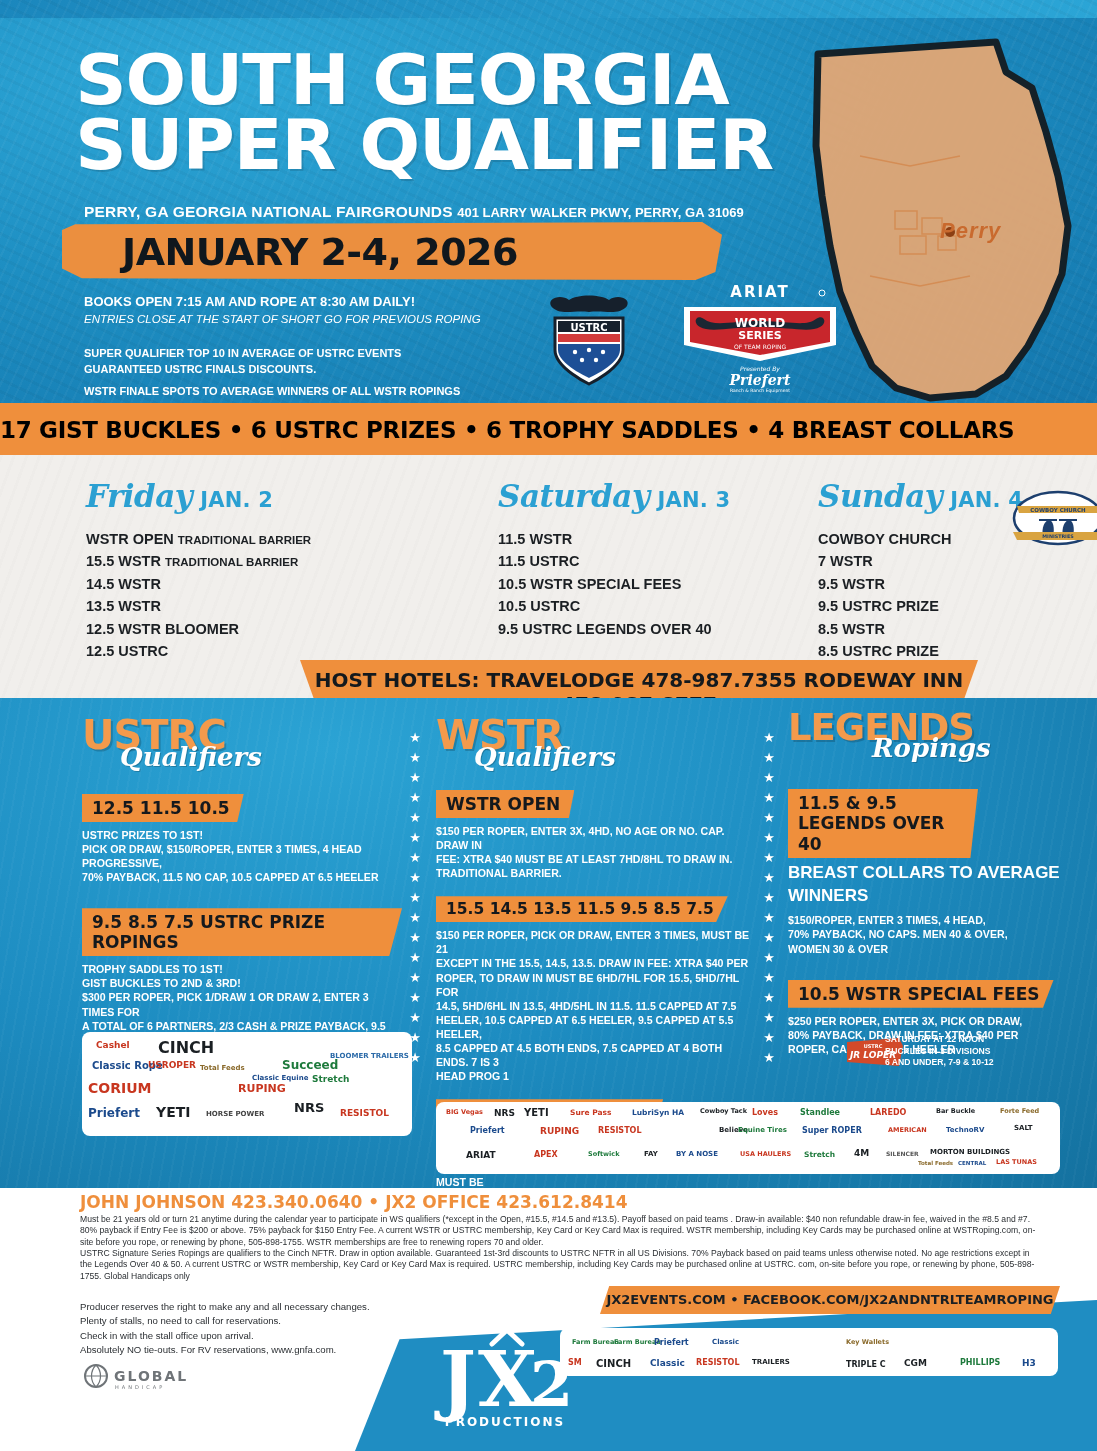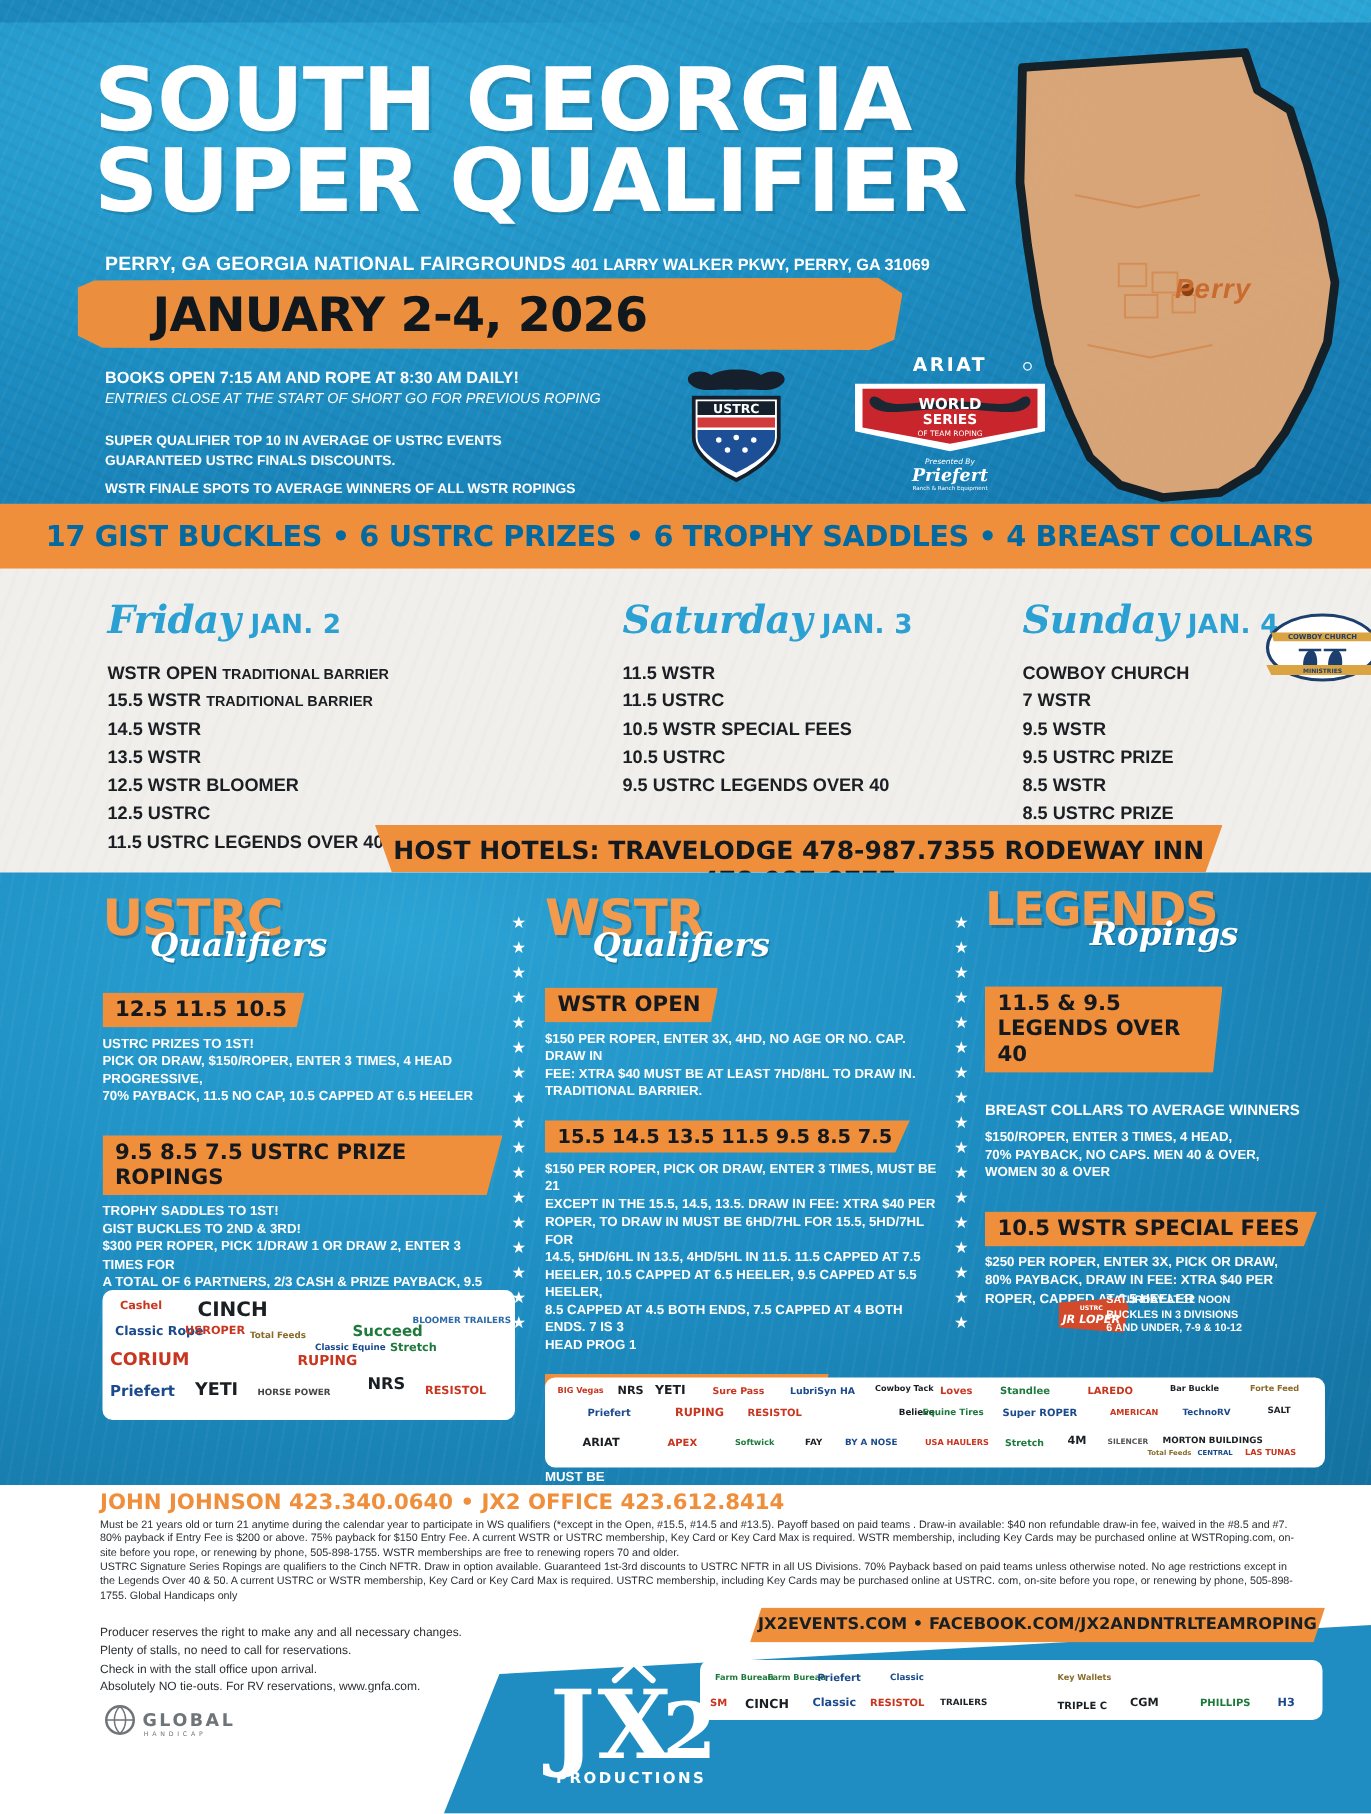"17 GIST BUCKLES • 6" .prize-bar-text { color: #0369a1 -> #000000; text-align: right -> left }
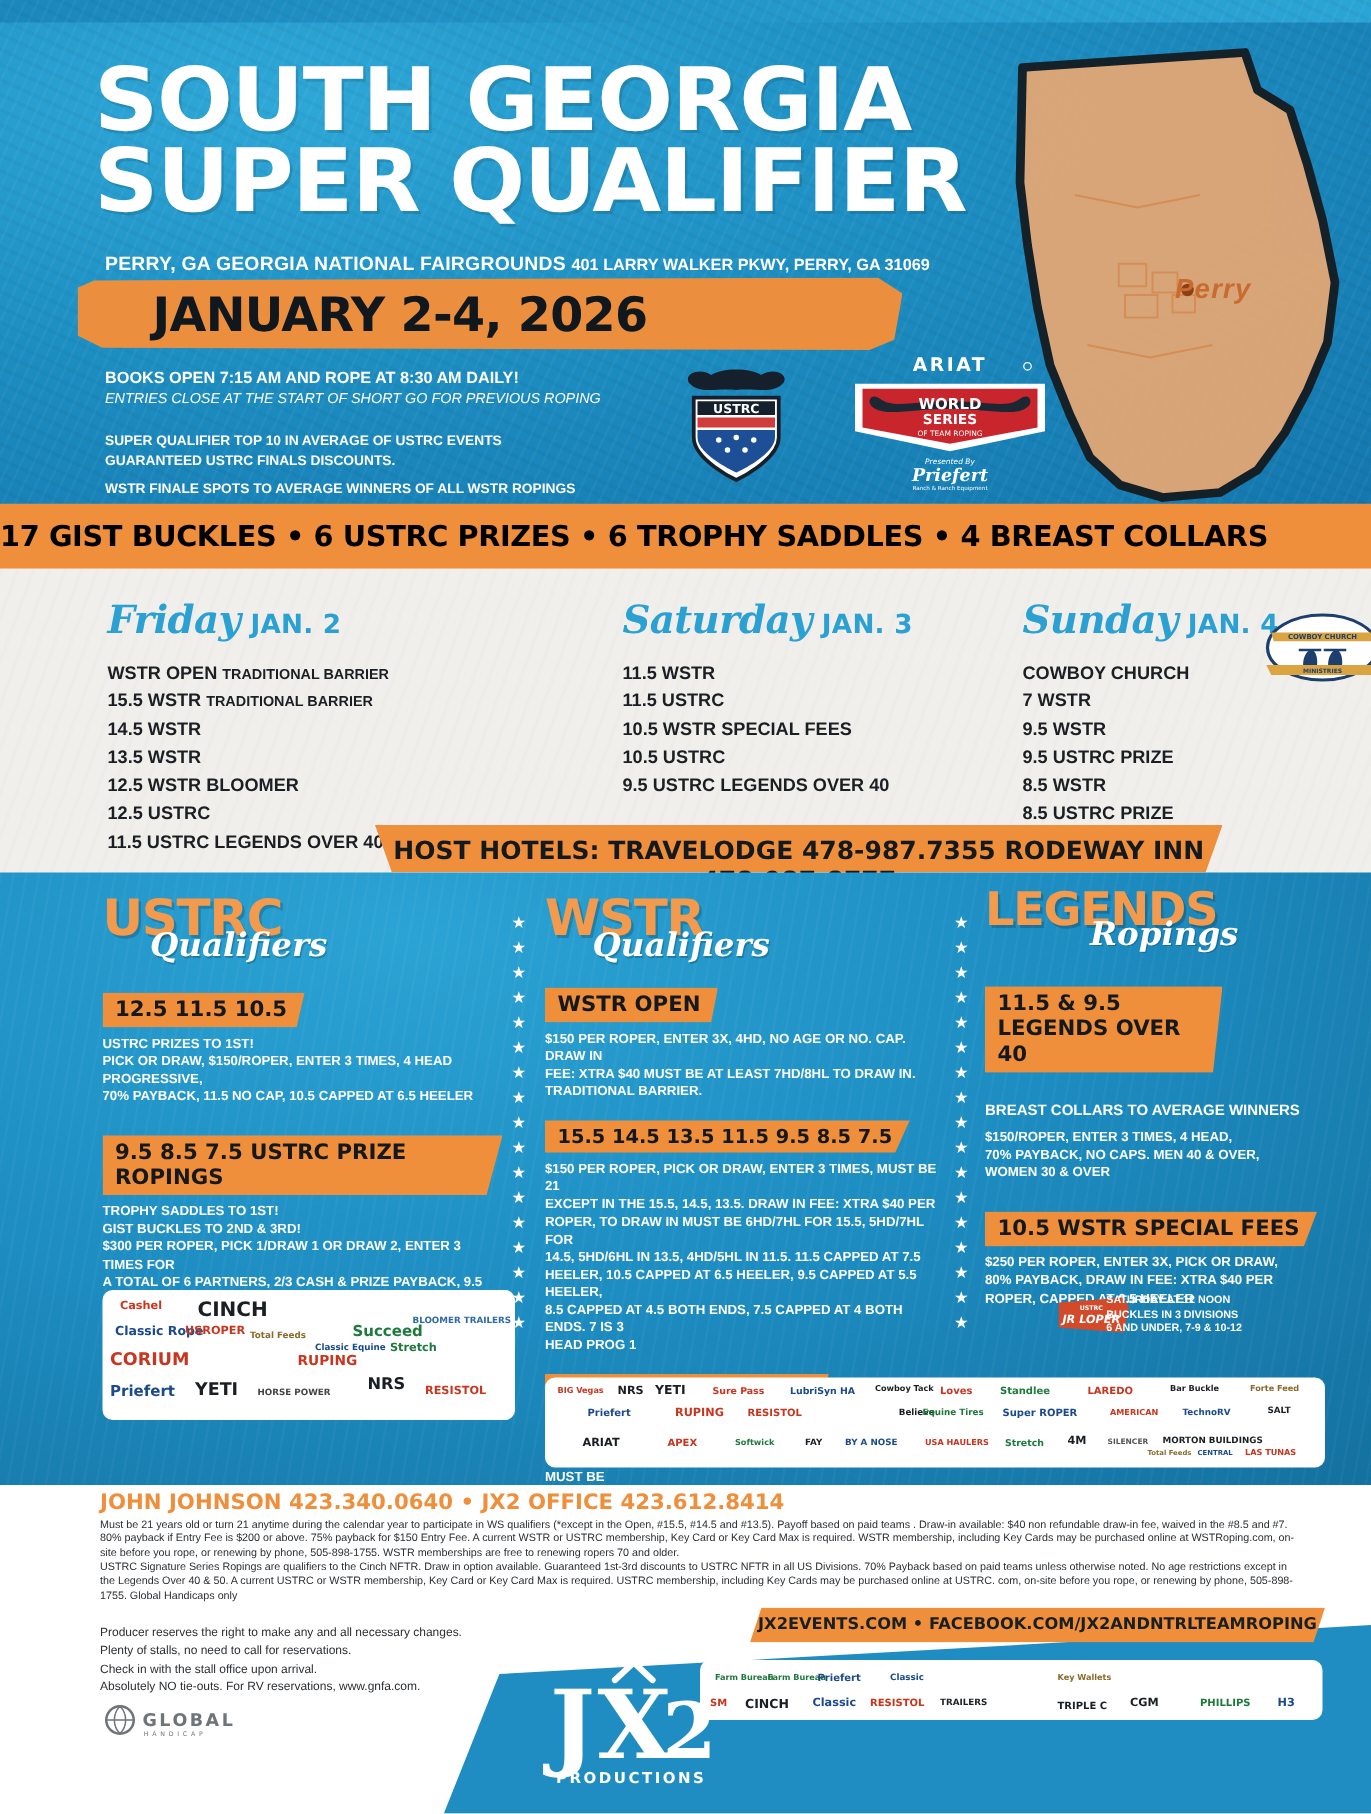"11.5 USTRC LEGENDS OVER 40" div { html: <div><span>11.5 USTRC LEGENDS OVER 40</span></div> -> none }
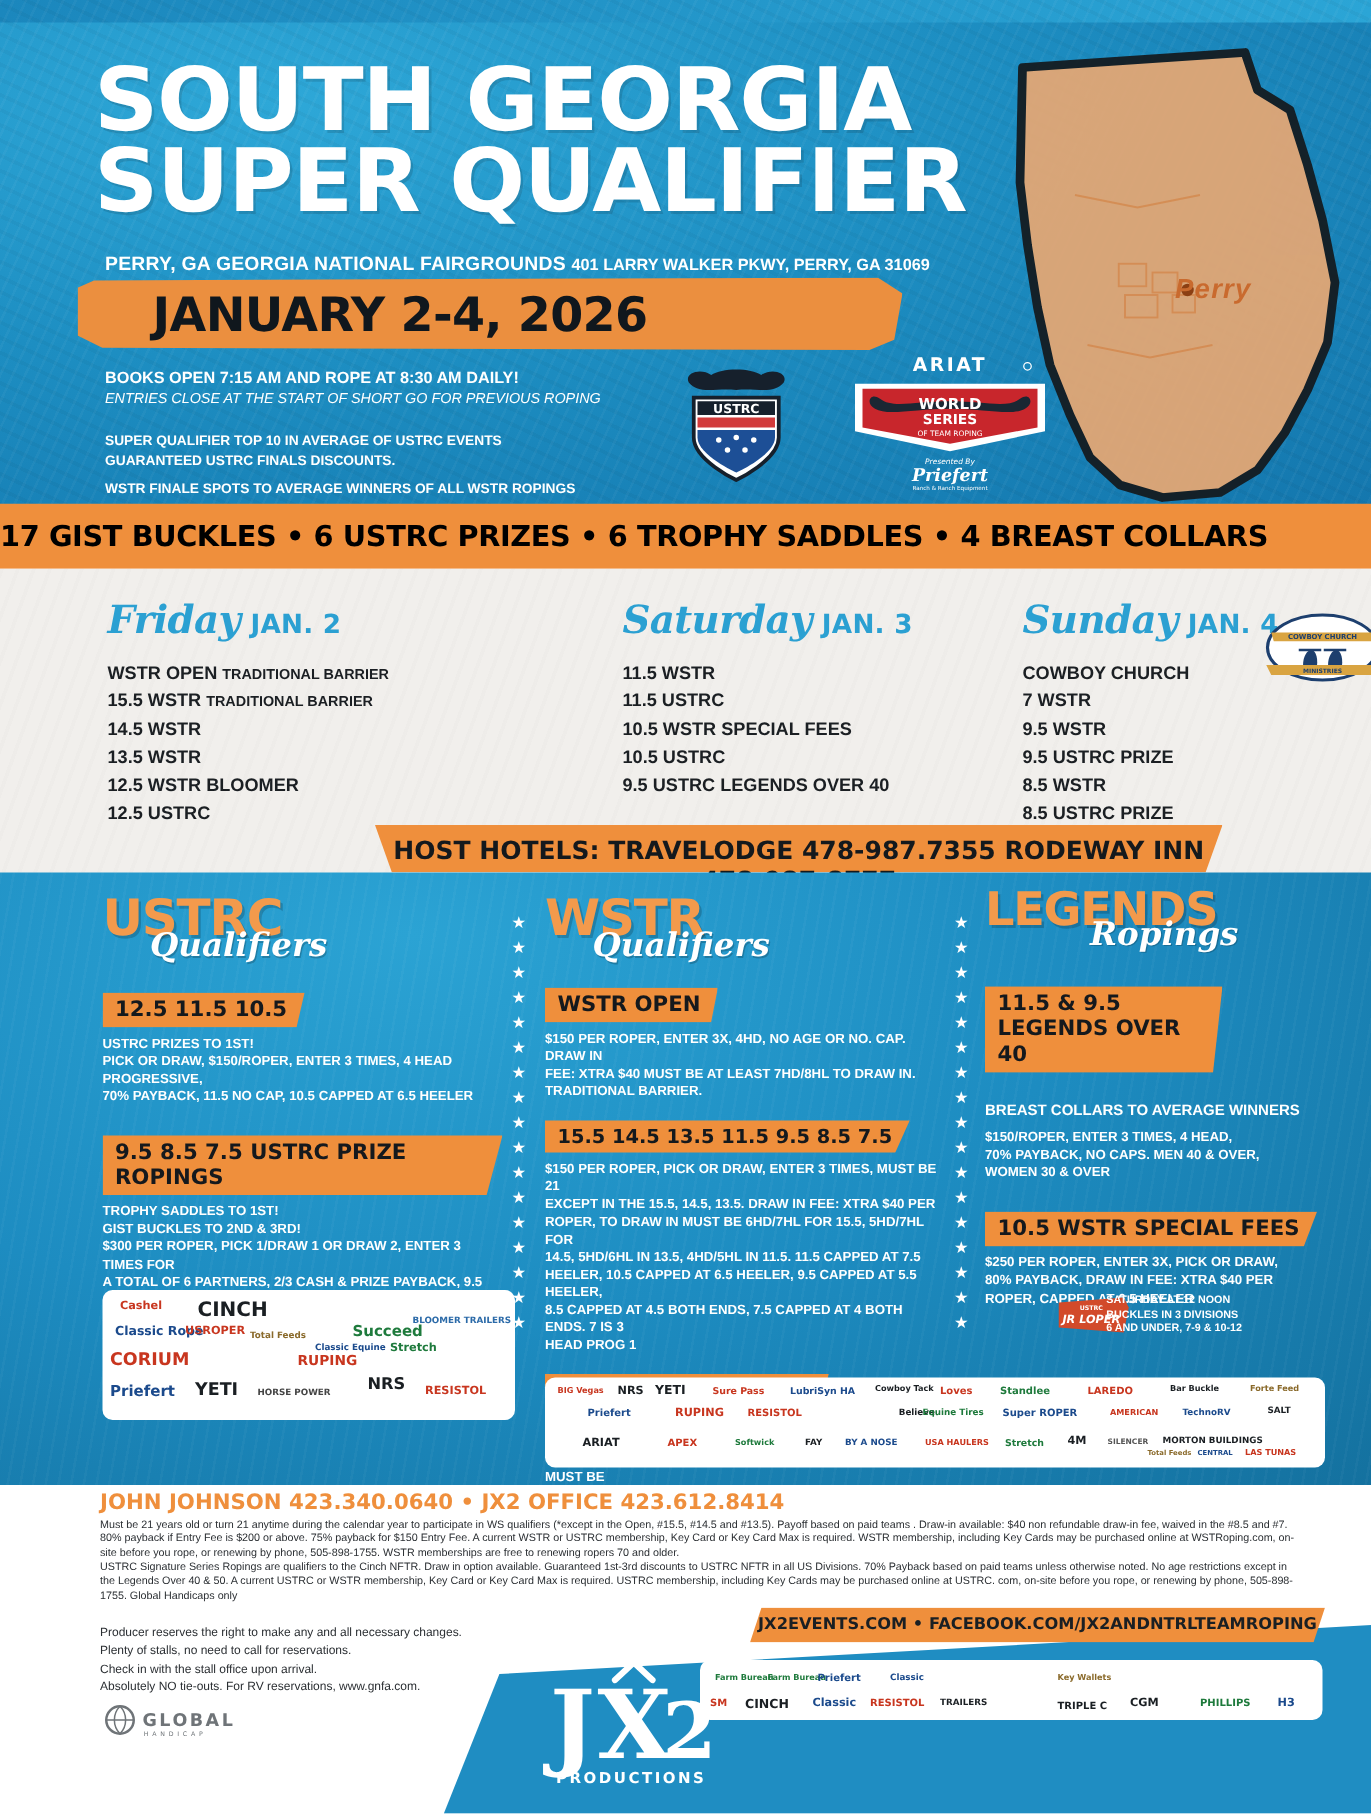"BREAST COLLARS TO AVERAGE WINNERS" div.blk { font-size: 12px -> 17px; margin-top: 23px -> 4px }
